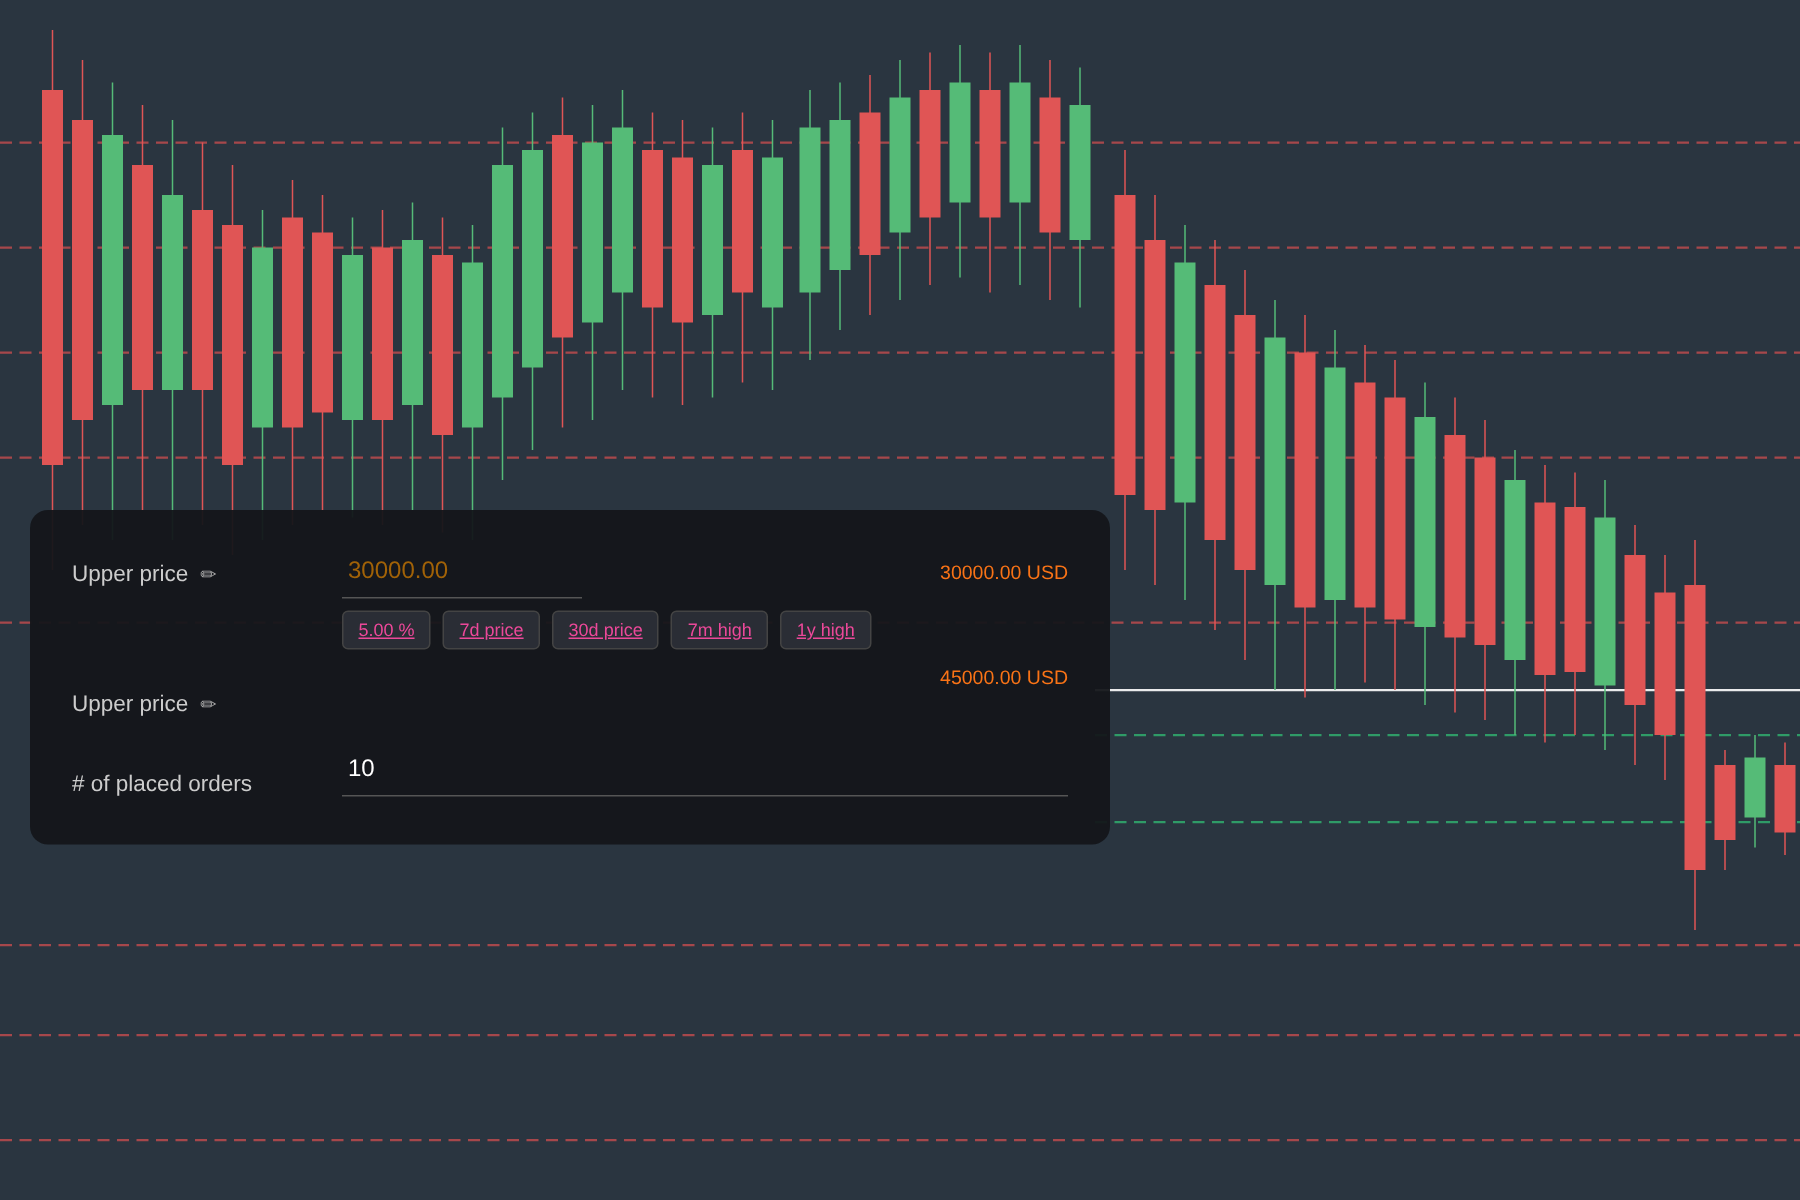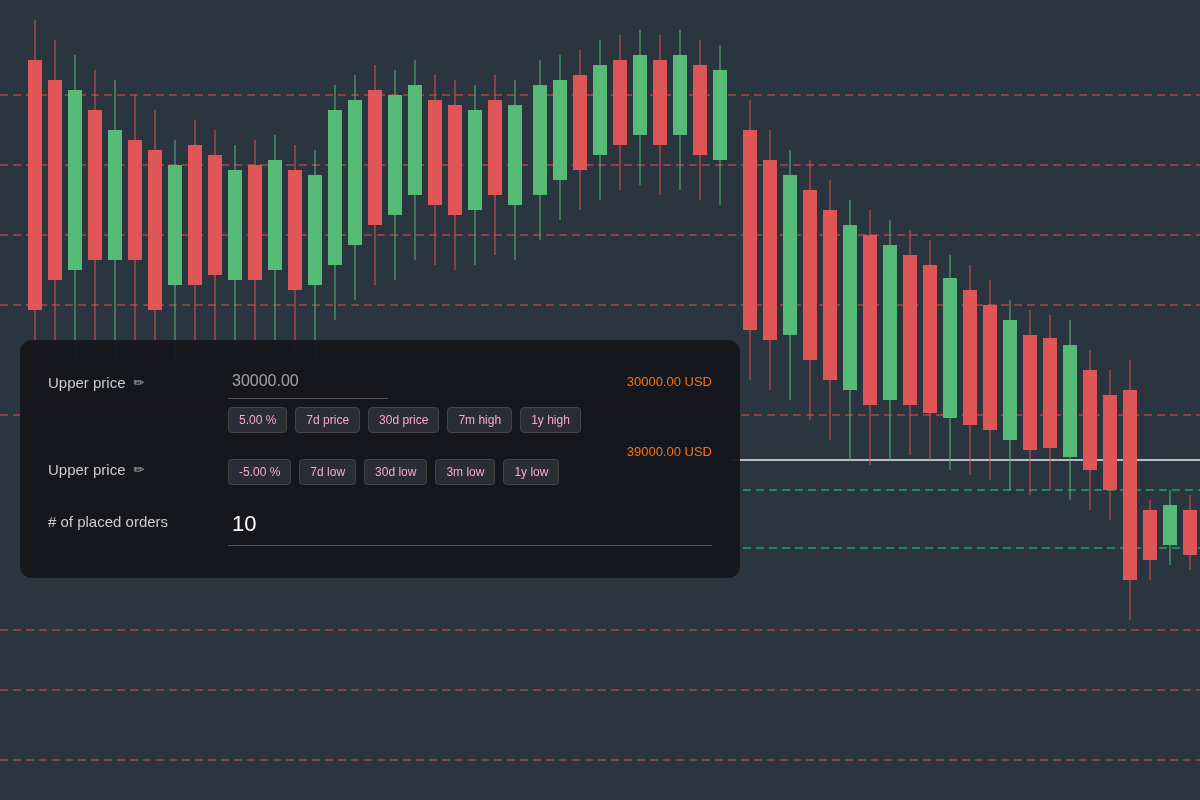"30000.00" .price-input { color: #a3a3a3 -> #a16207 }
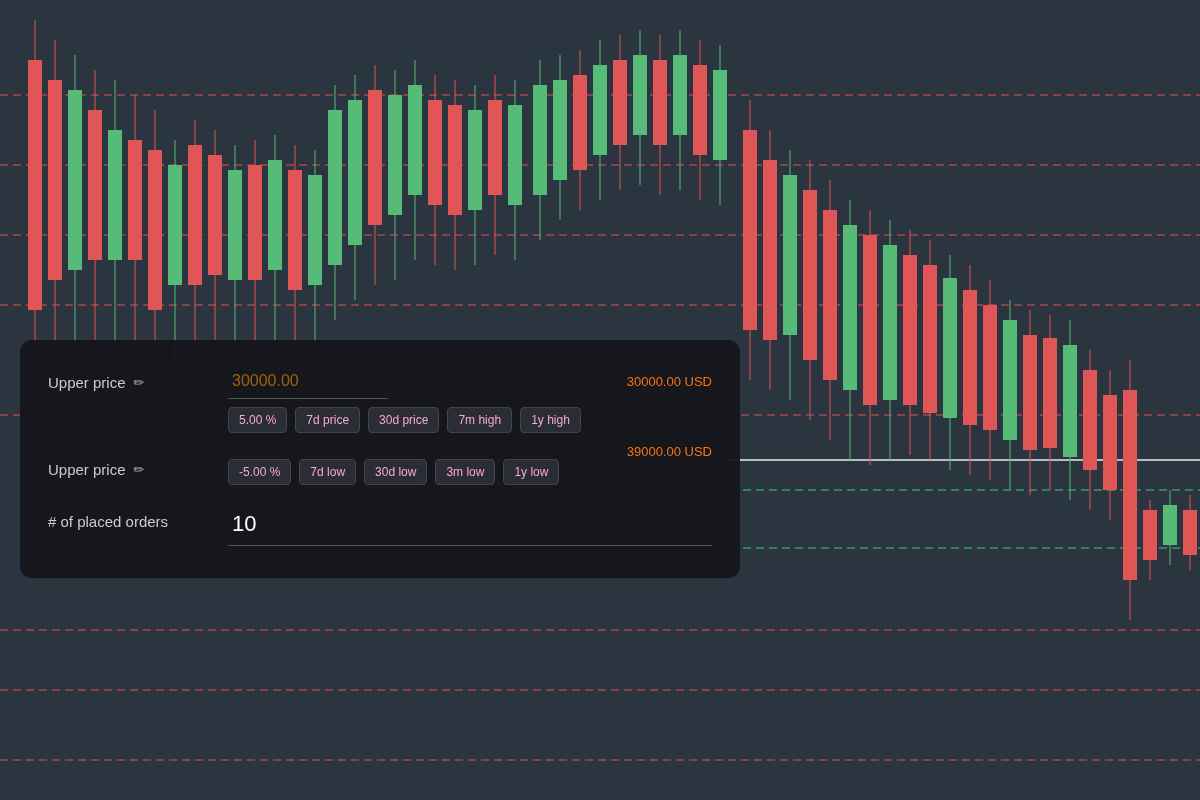"5.00 %" .preset-btn { color: #f9a8d4 -> #ec4899; text-decoration: none -> underline }
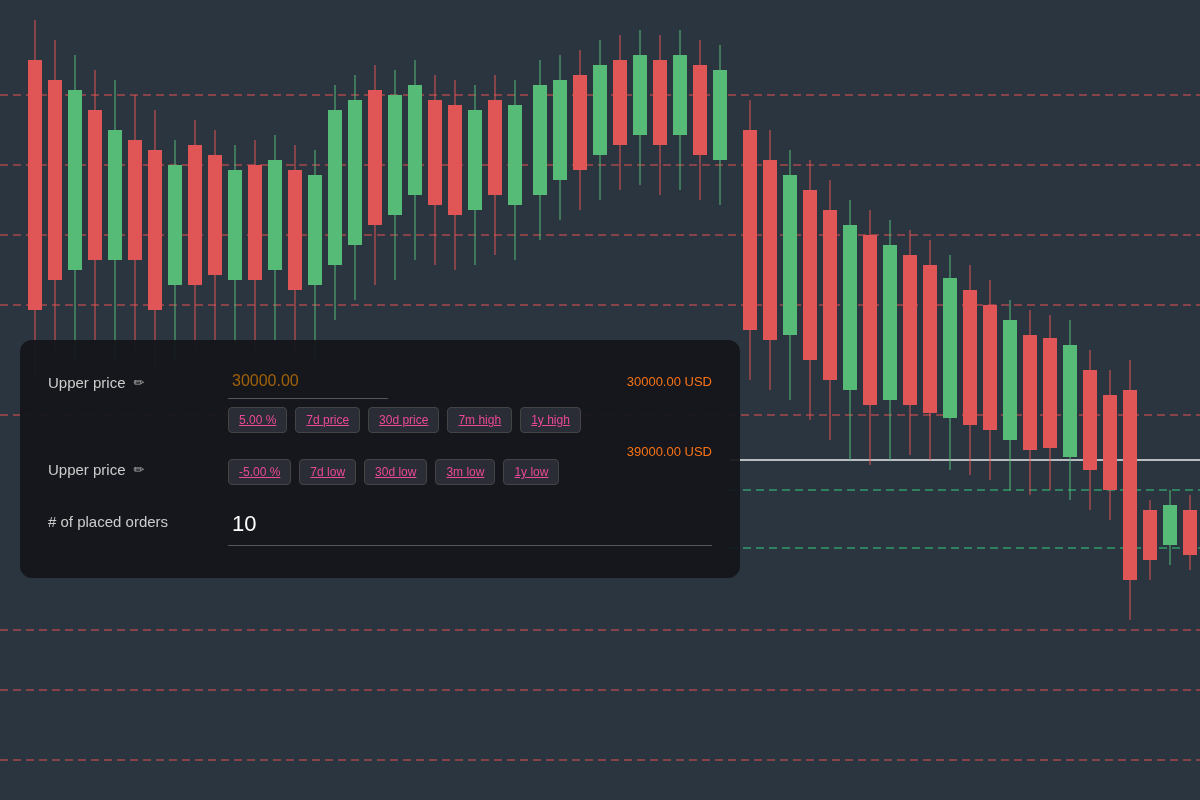"39000.00 USD" span.usd-label { text: 39000.00 -> 45000.00 }
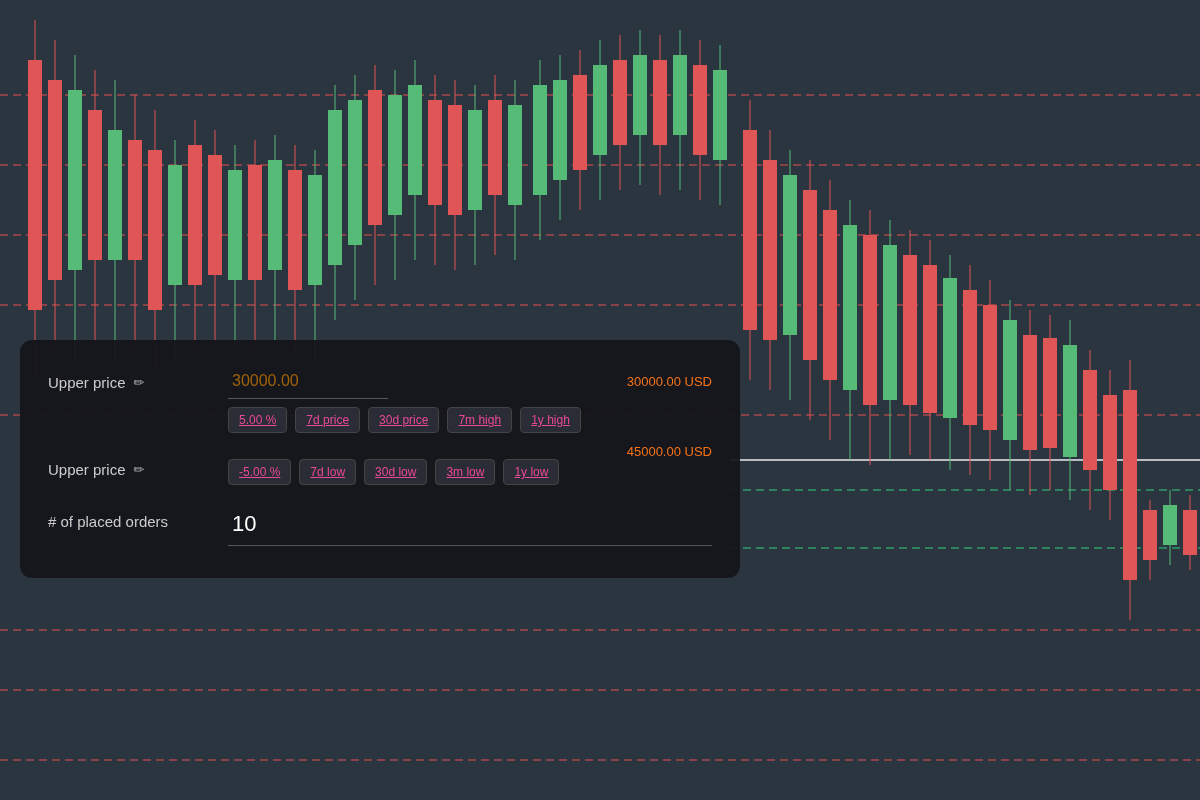"-5.00 %" div.button-row { html: <div> <button>-5.00 %</button> <button>7d low</button> <button>30d low</button> <button>3m low</button> <button>1y low</button> </div> -> none }
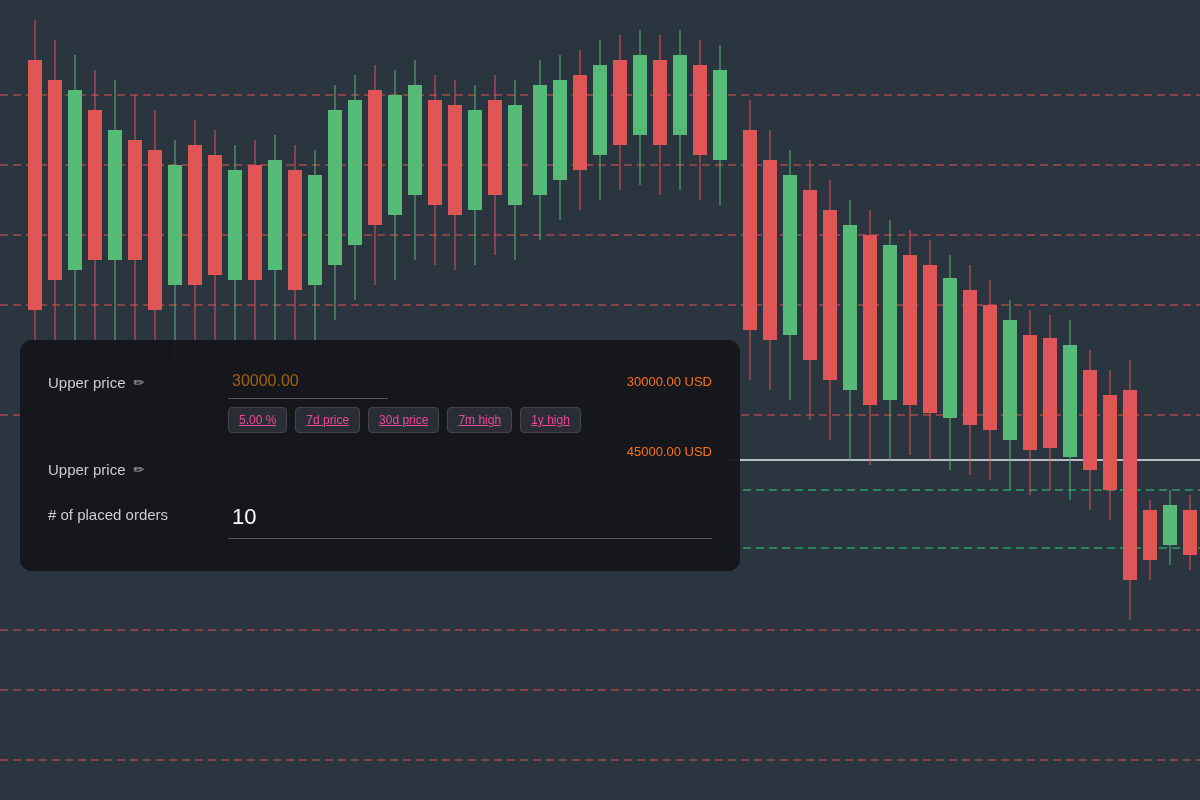"# of placed orders" .orders-row { align-items: none -> center }
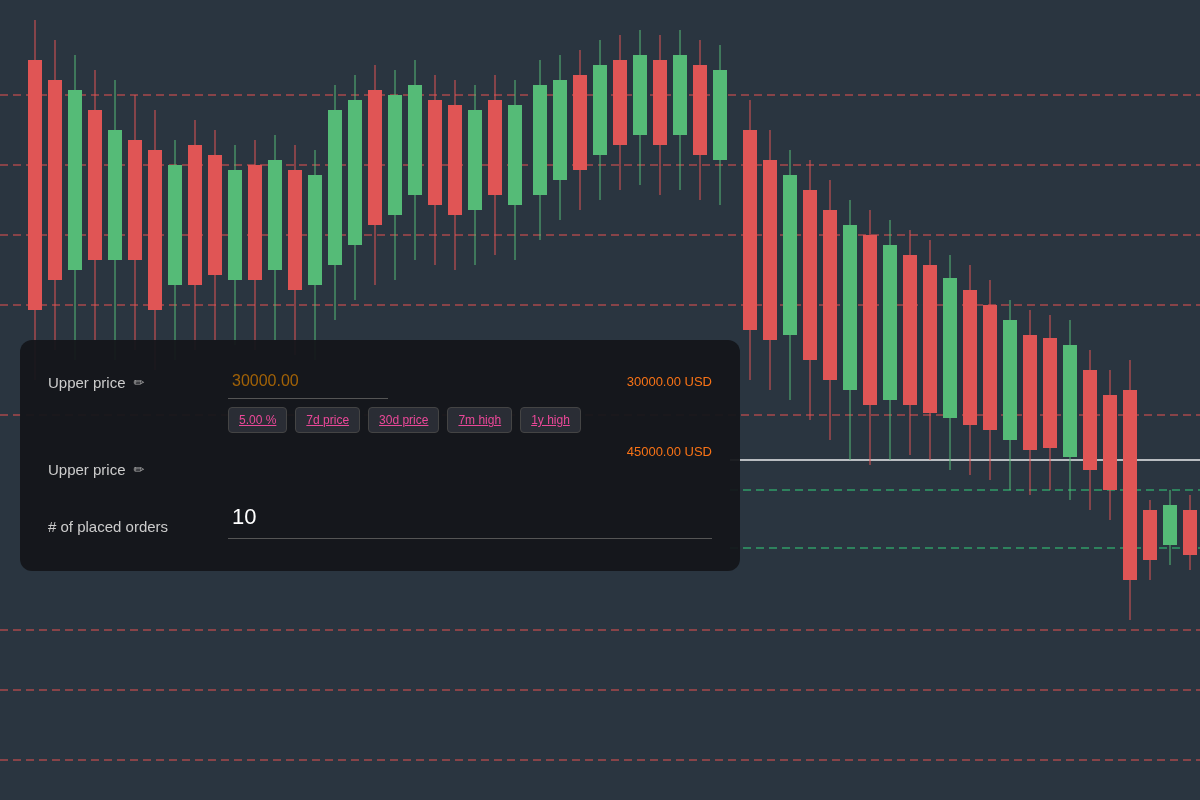"10" .orders-input { font-size: 22px -> 16px }
